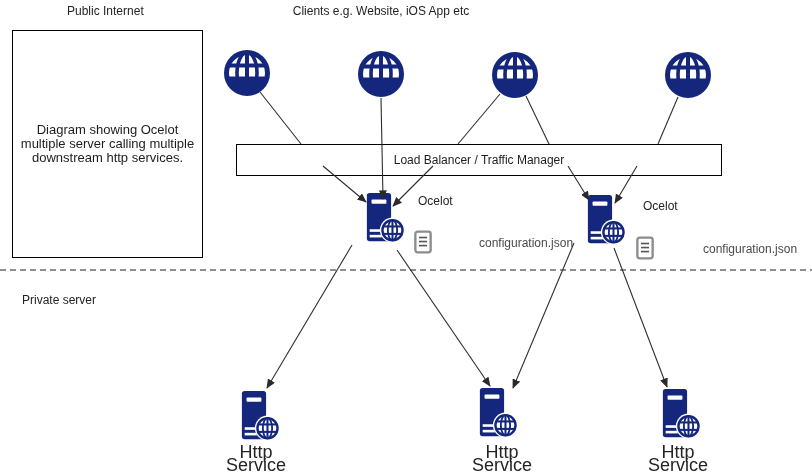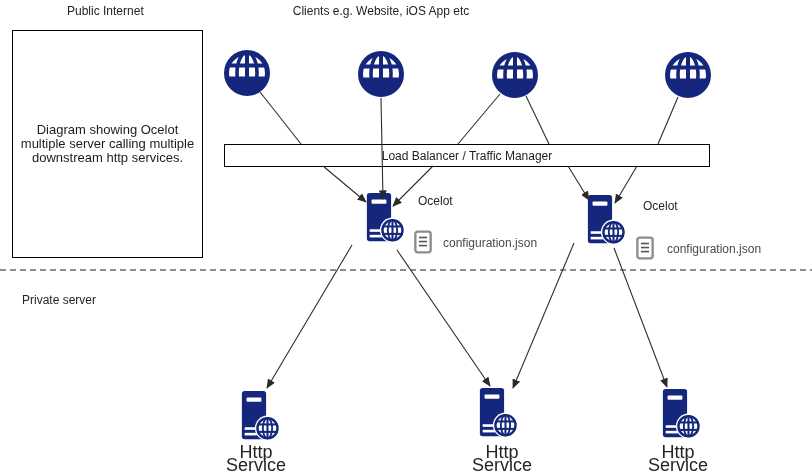"Load Balancer / Traffic Manager" .lb-box { height: 23px -> 32px; left: 224px -> 236px }
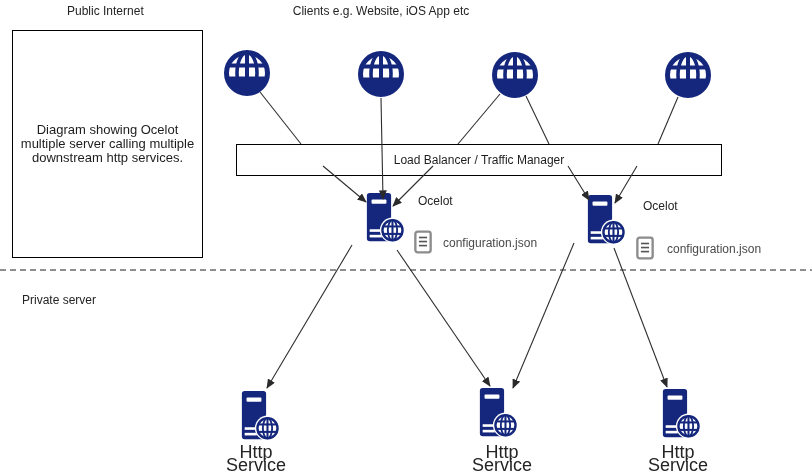"configuration.json" .config-label { margin-left: none -> 36px }
